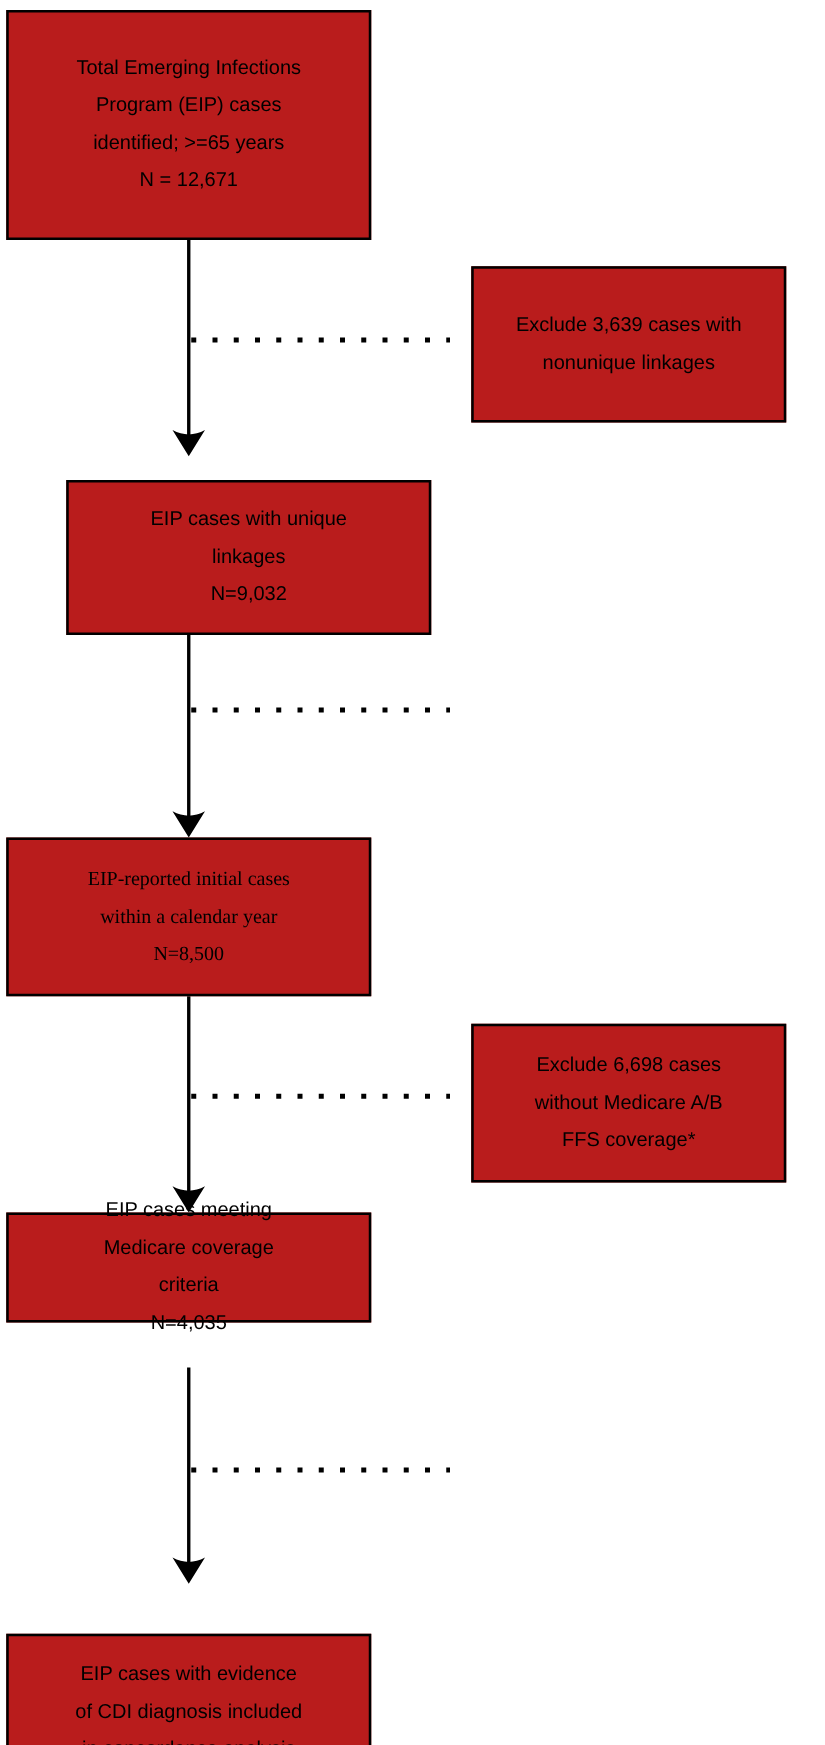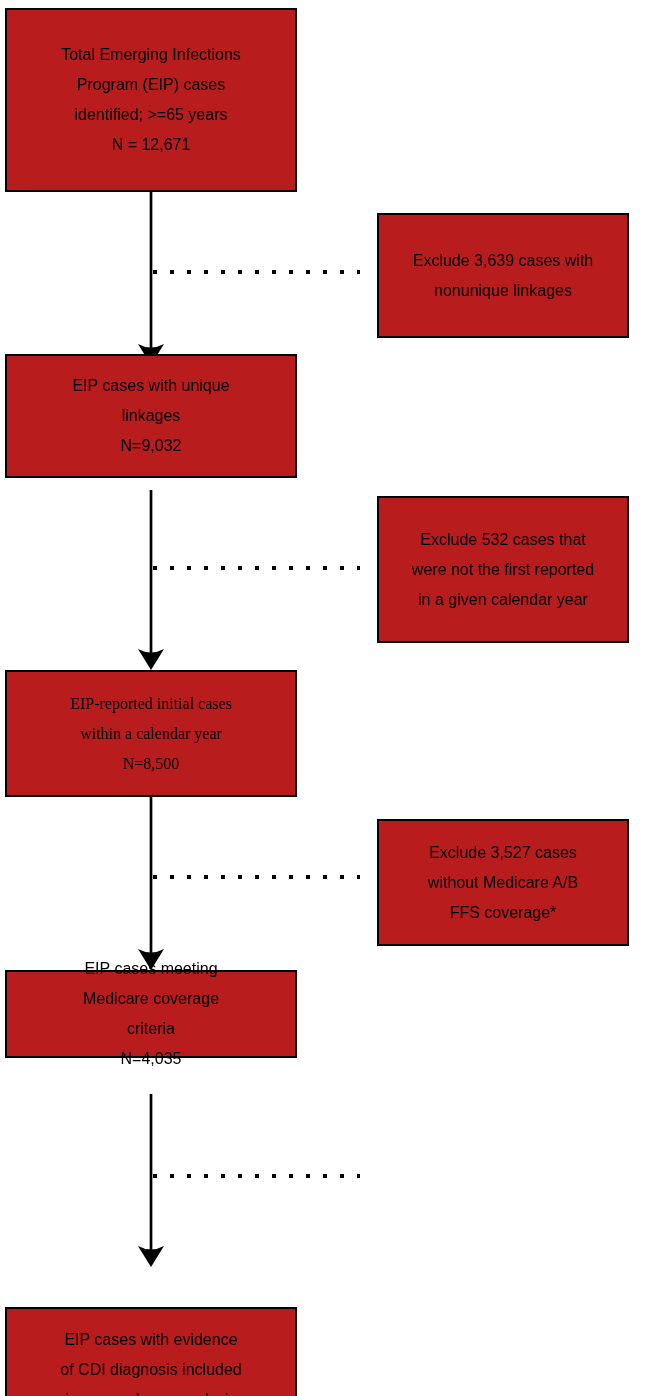"EIP cases with unique" #m2 { margin-left: none -> 48px; top: 354px -> 384px }
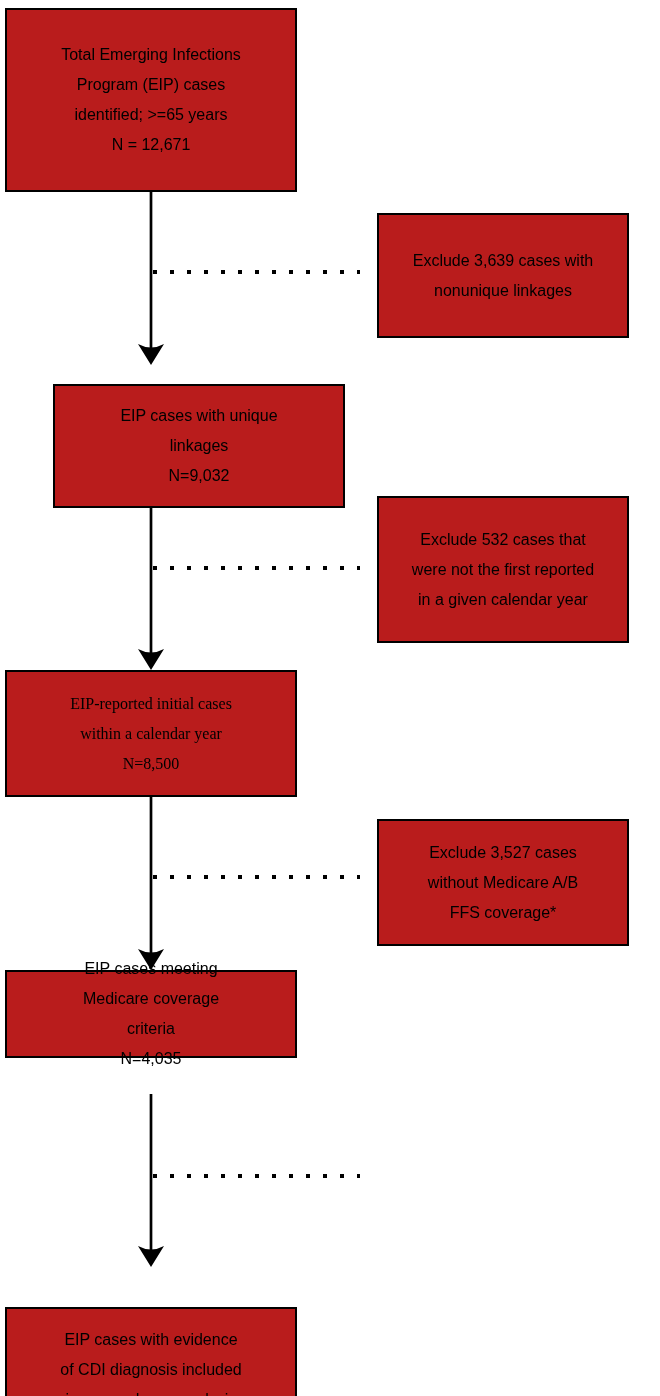"Exclude 532 cases that" div.box { html: <div>Exclude 532 cases that were not the first reported in a given calendar year</div> -> none }
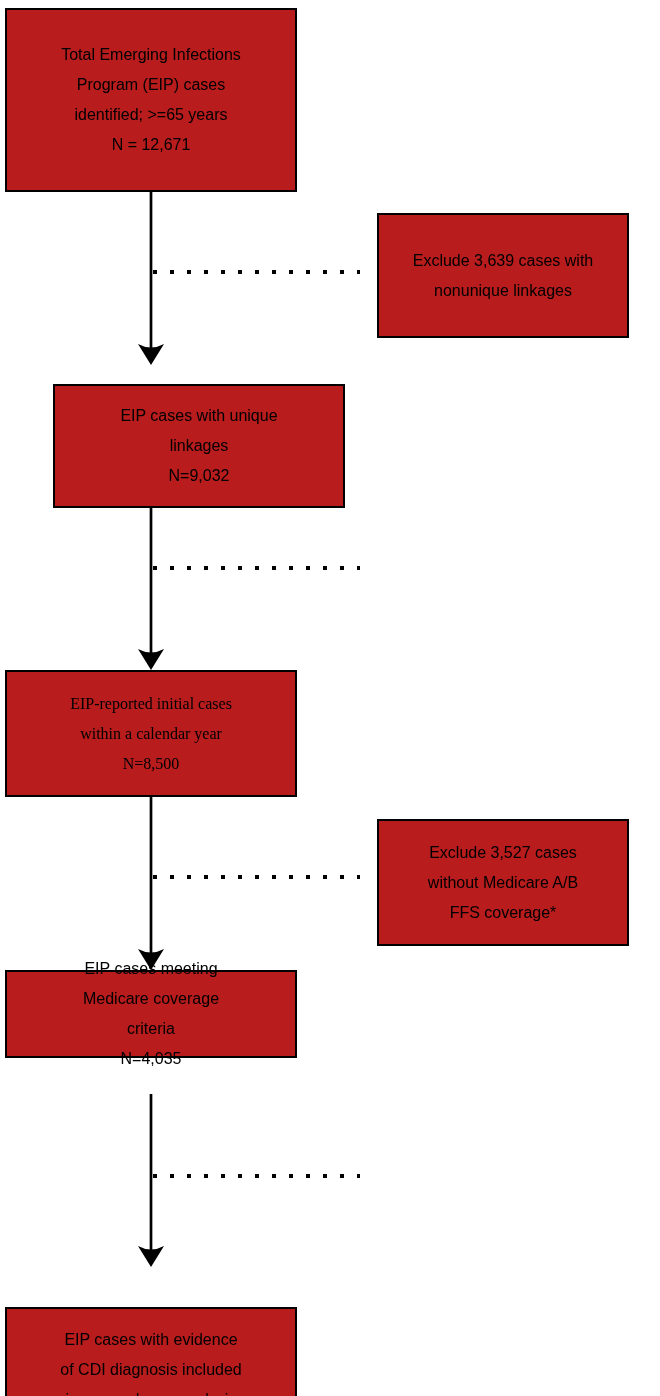"Exclude 3,527 cases" div.box { text: 3,527 -> 6,698 }
